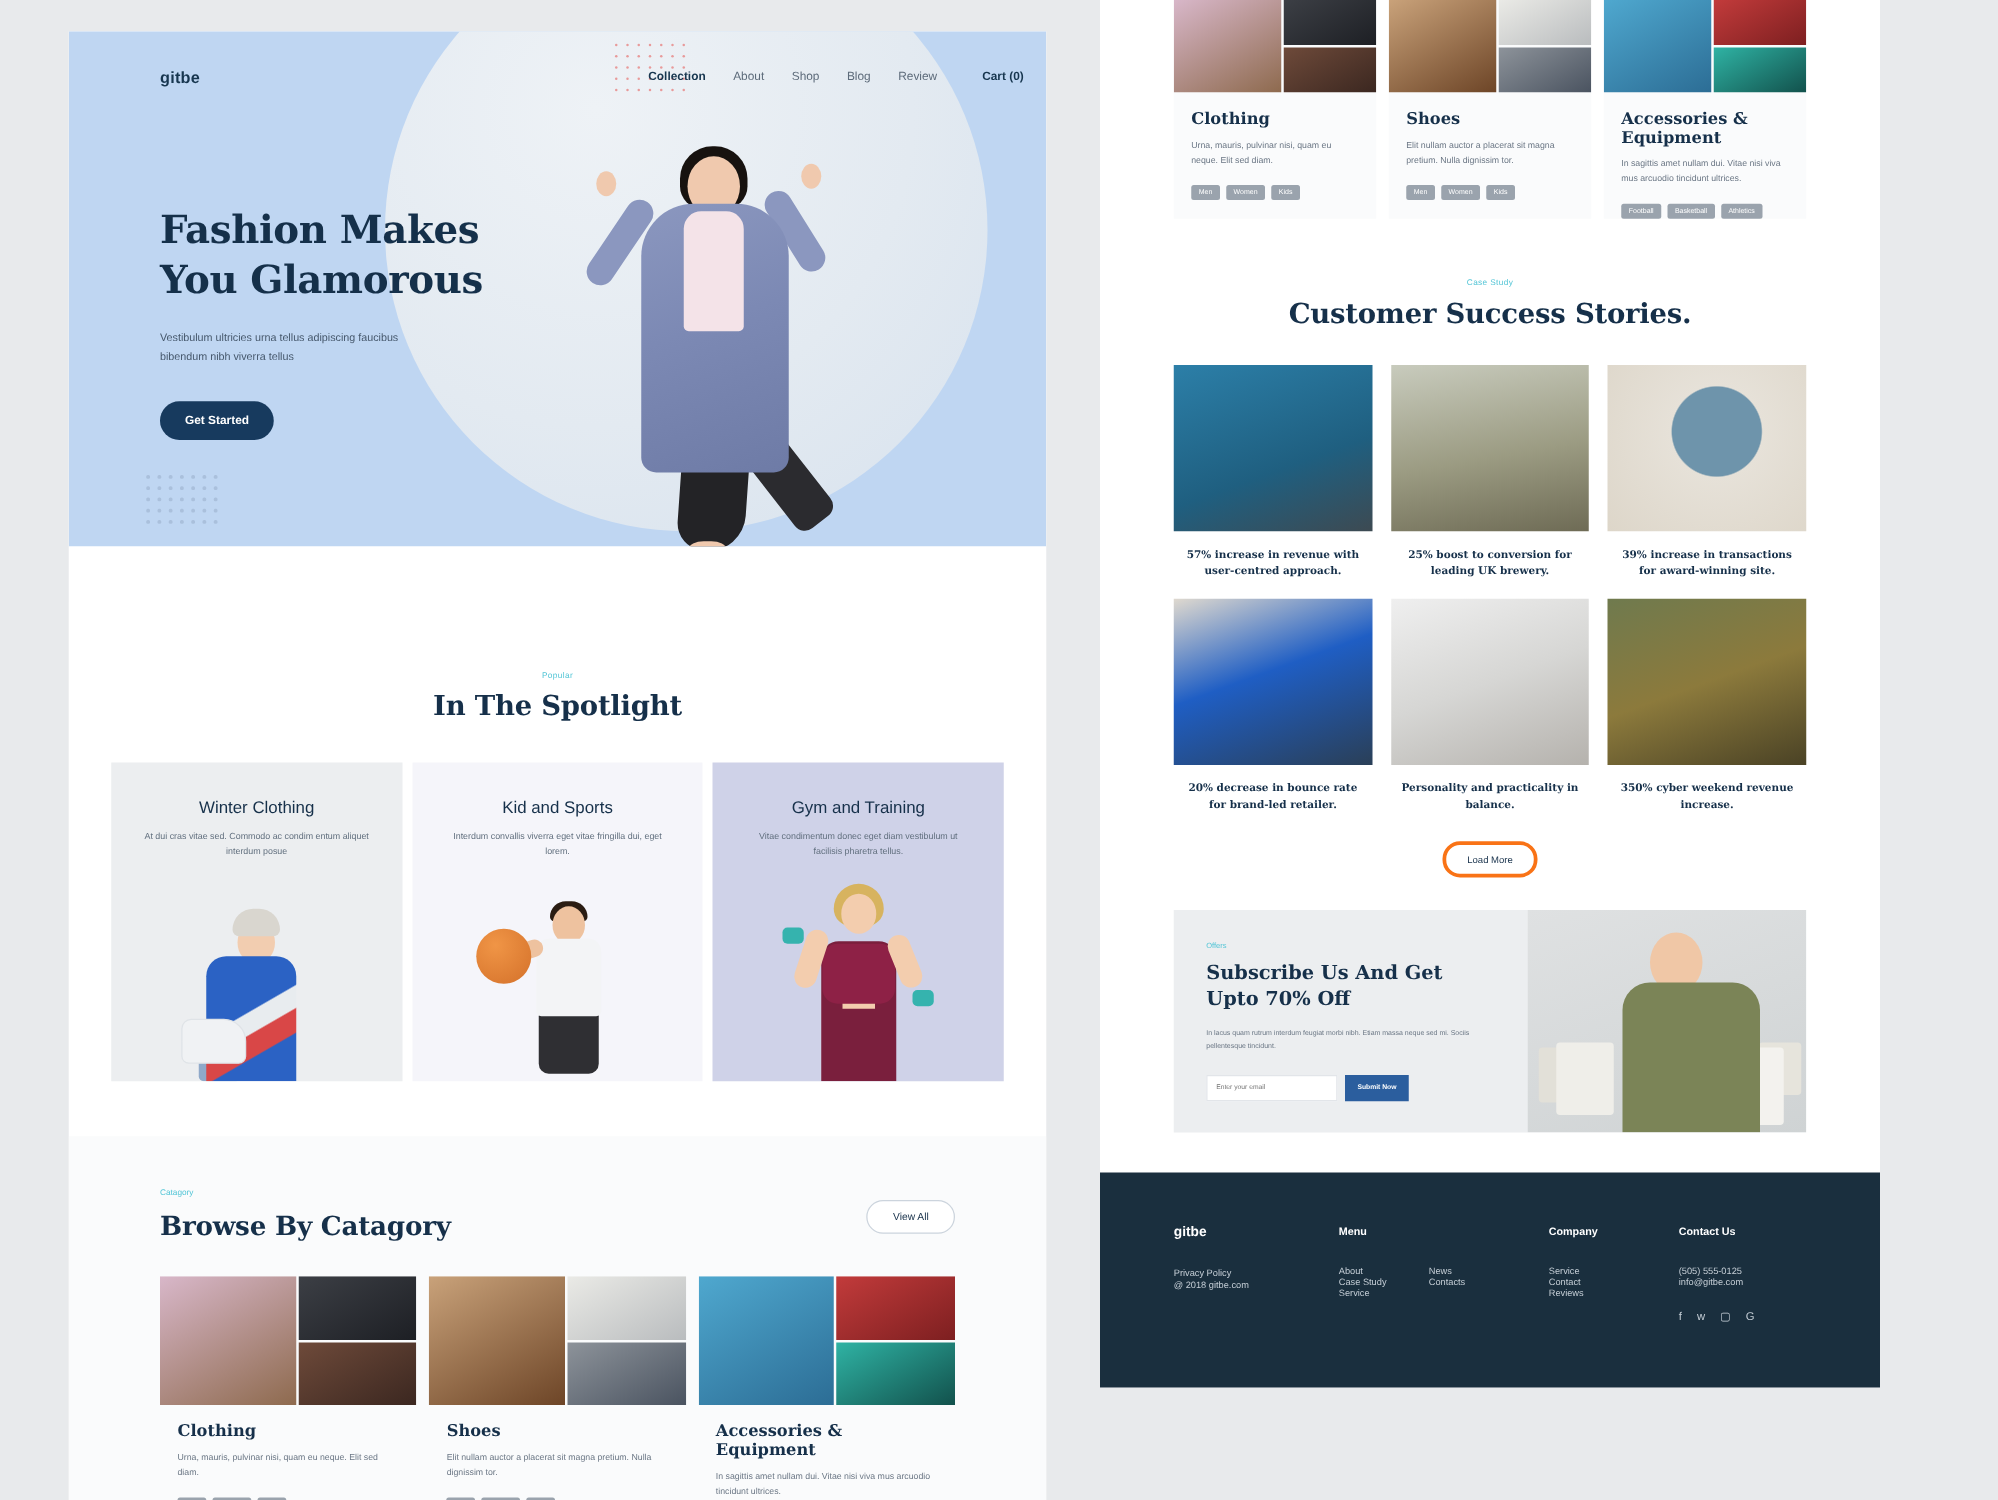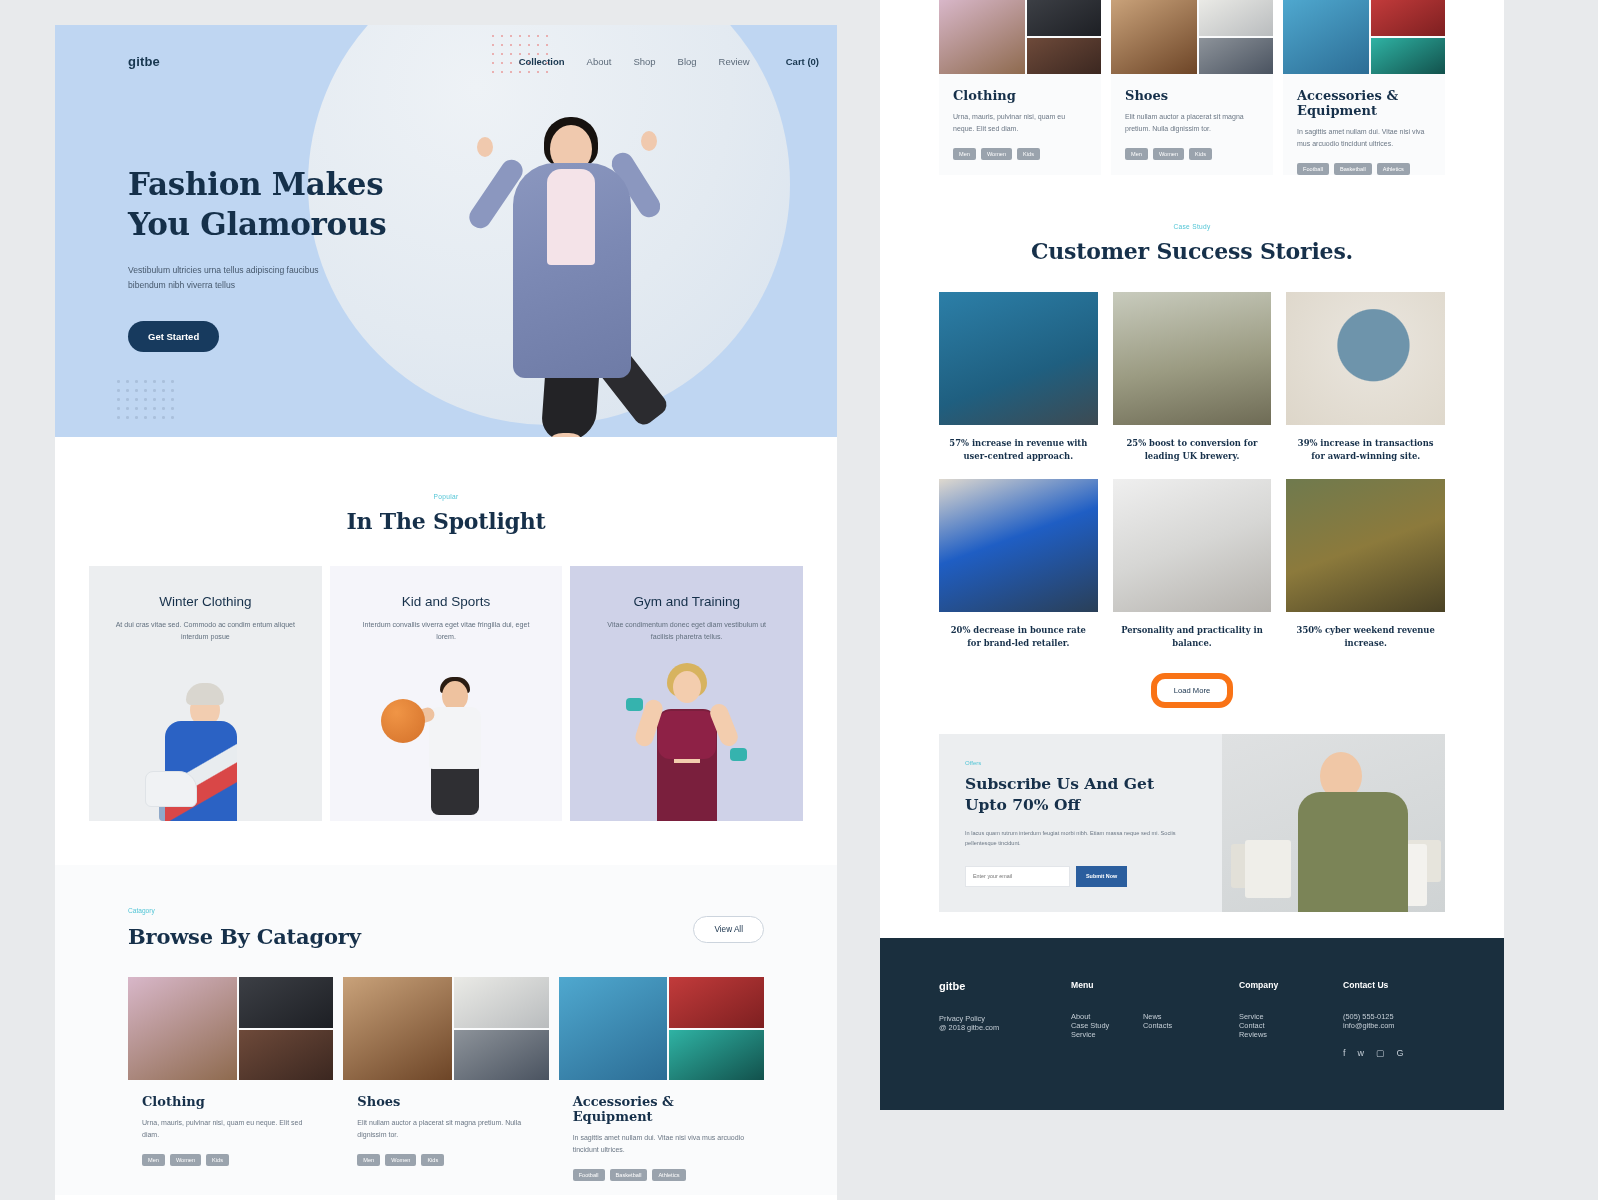"In The Spotlight" .spotlight { margin-top: none -> 44px }
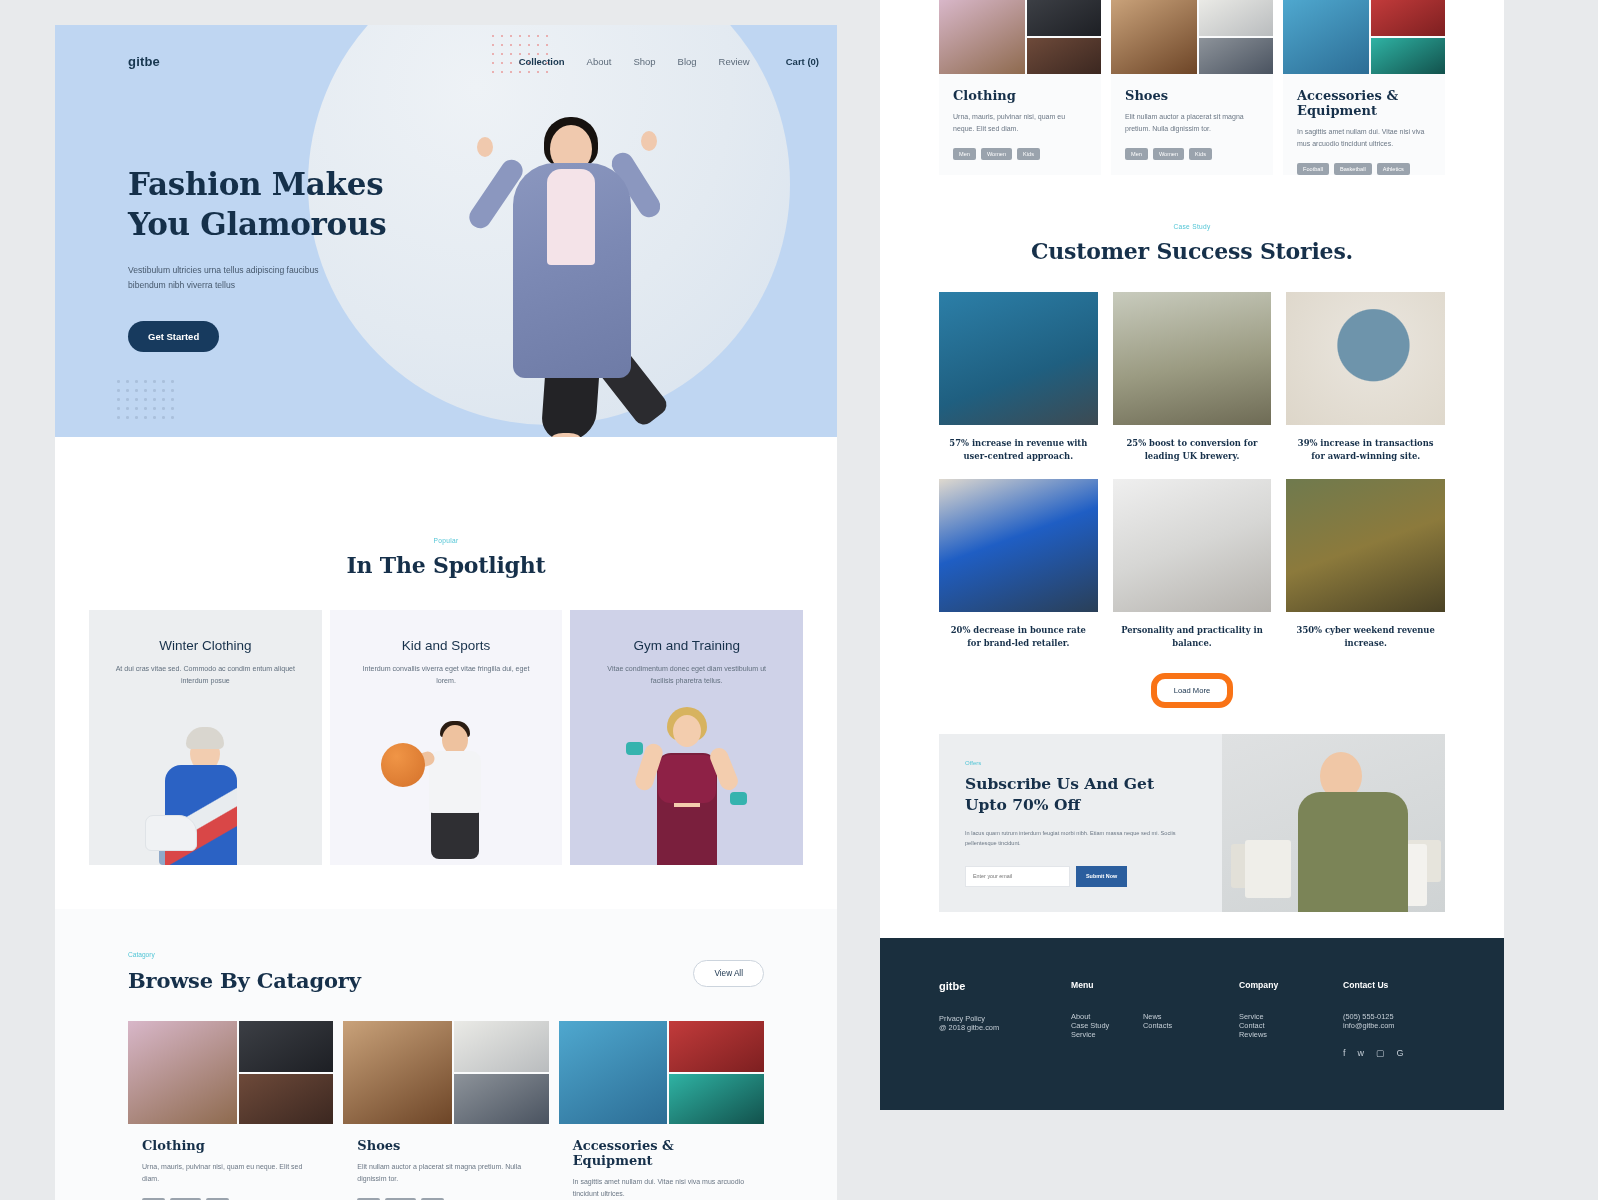"Load More" .btn-loadmore { border: 6px solid #f97316 -> 3px solid #f97316 }
